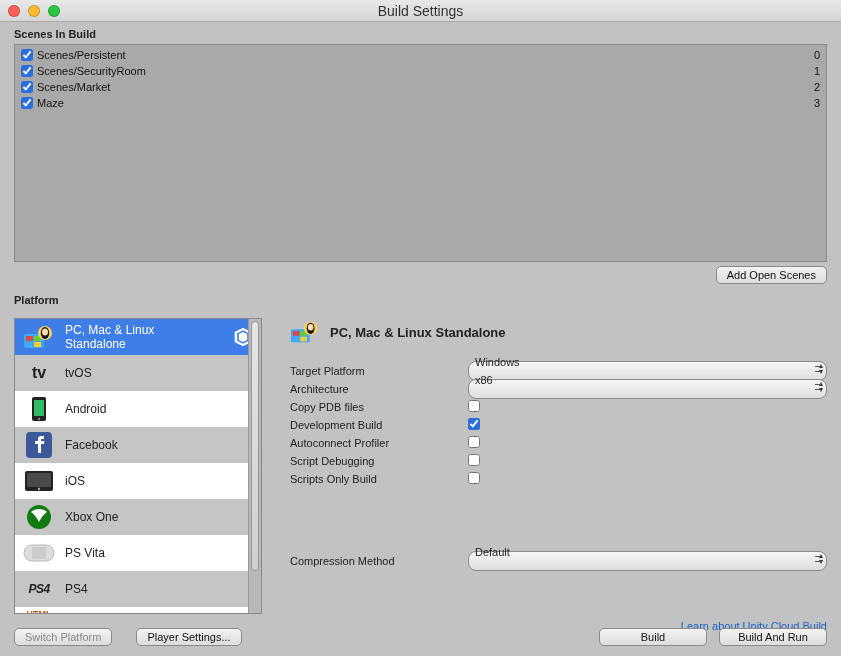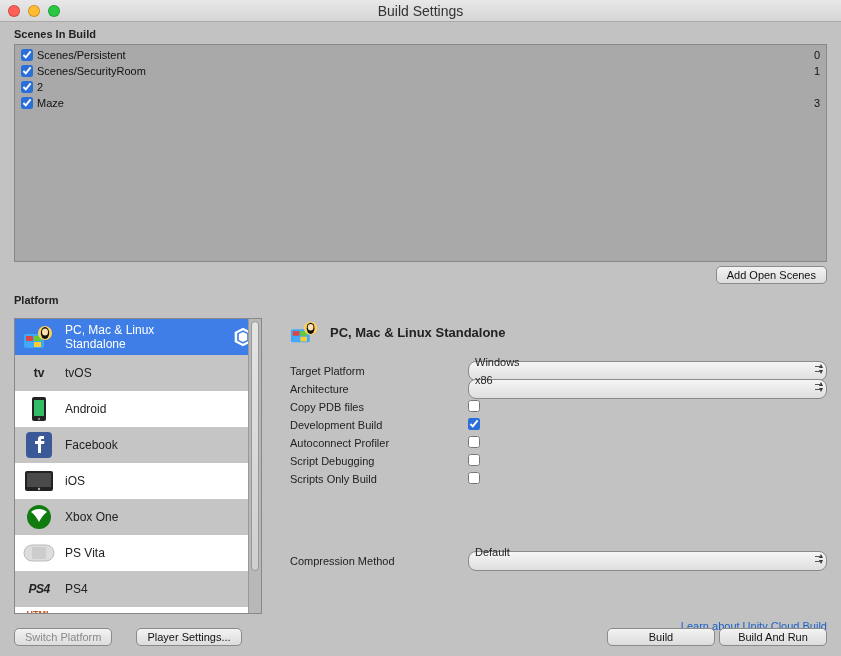"Scenes/Market" span.name { html: none -> <span>Scenes/Market</span> }
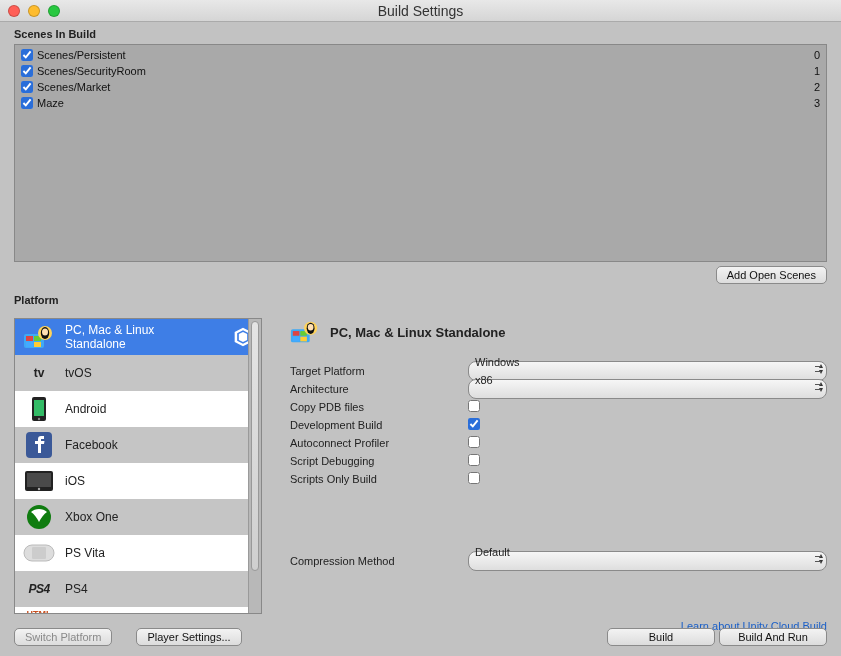"tv" .appletv { font-size: 12px -> 16px }
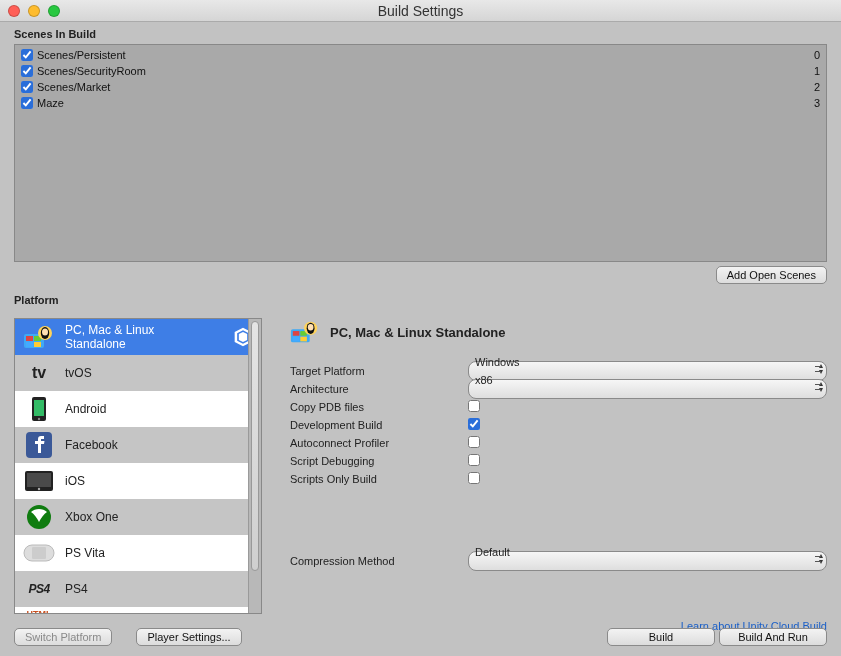"Build" .footer .right { gap: 4px -> 12px }
